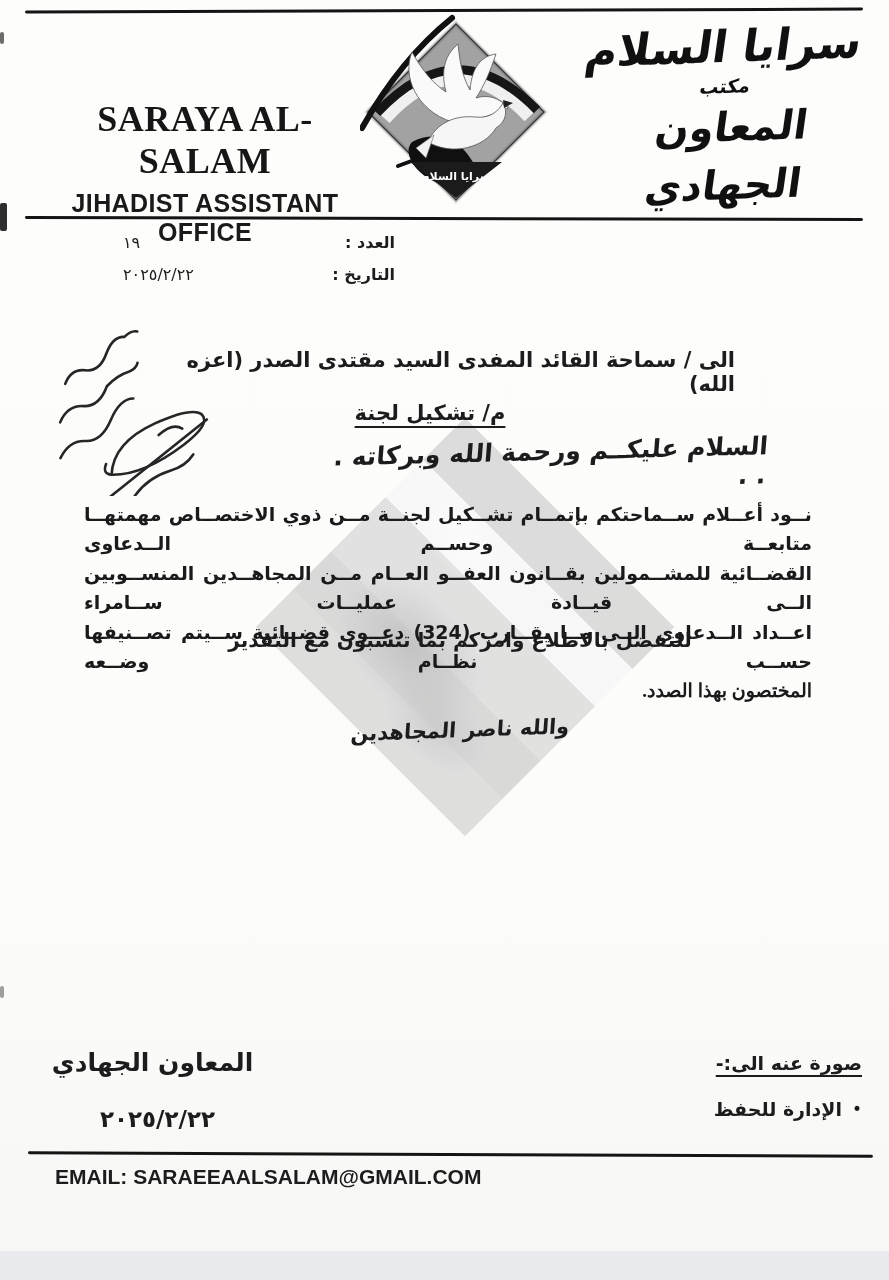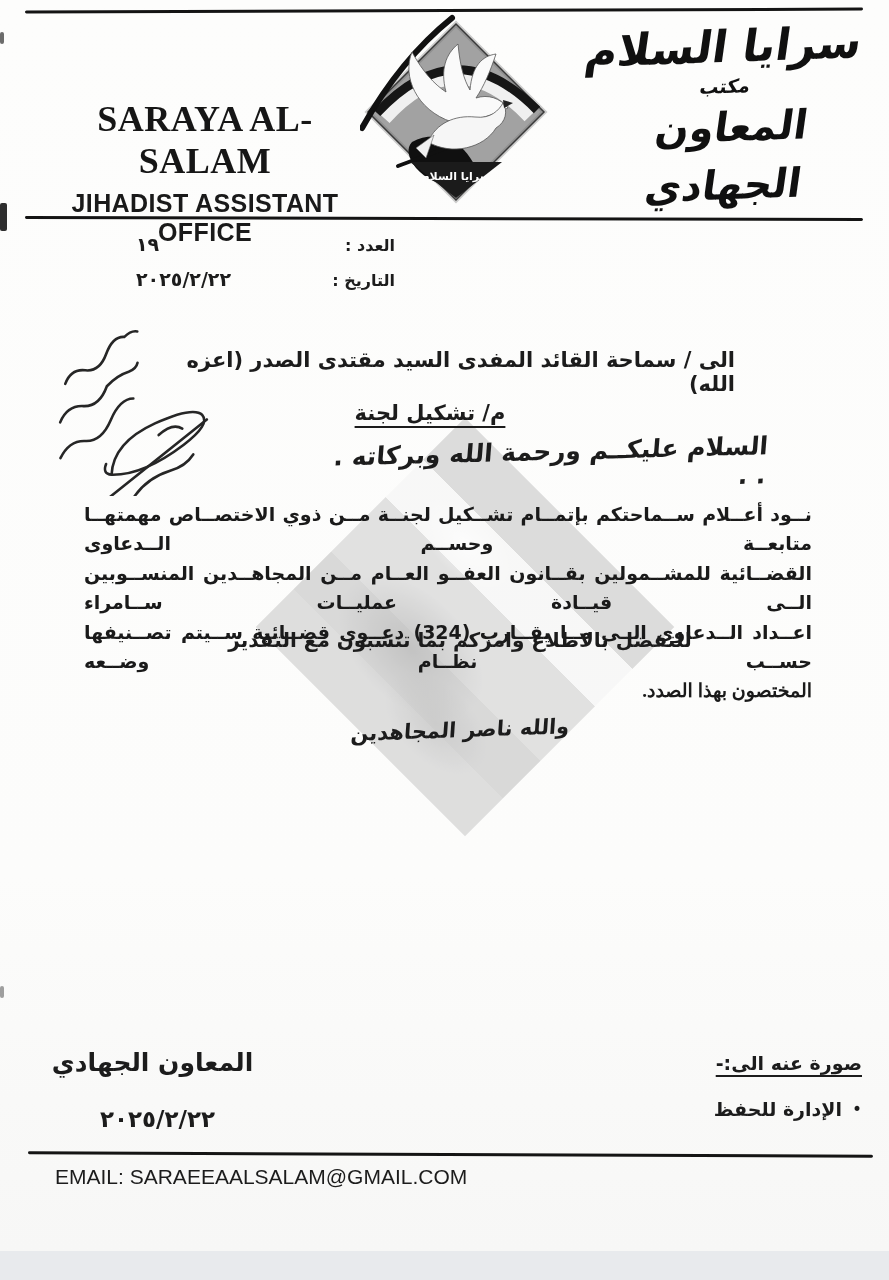"١٩" .meta .val { font-size: 19px -> 16px; font-weight: 700 -> 400; margin-left: 13px -> none }
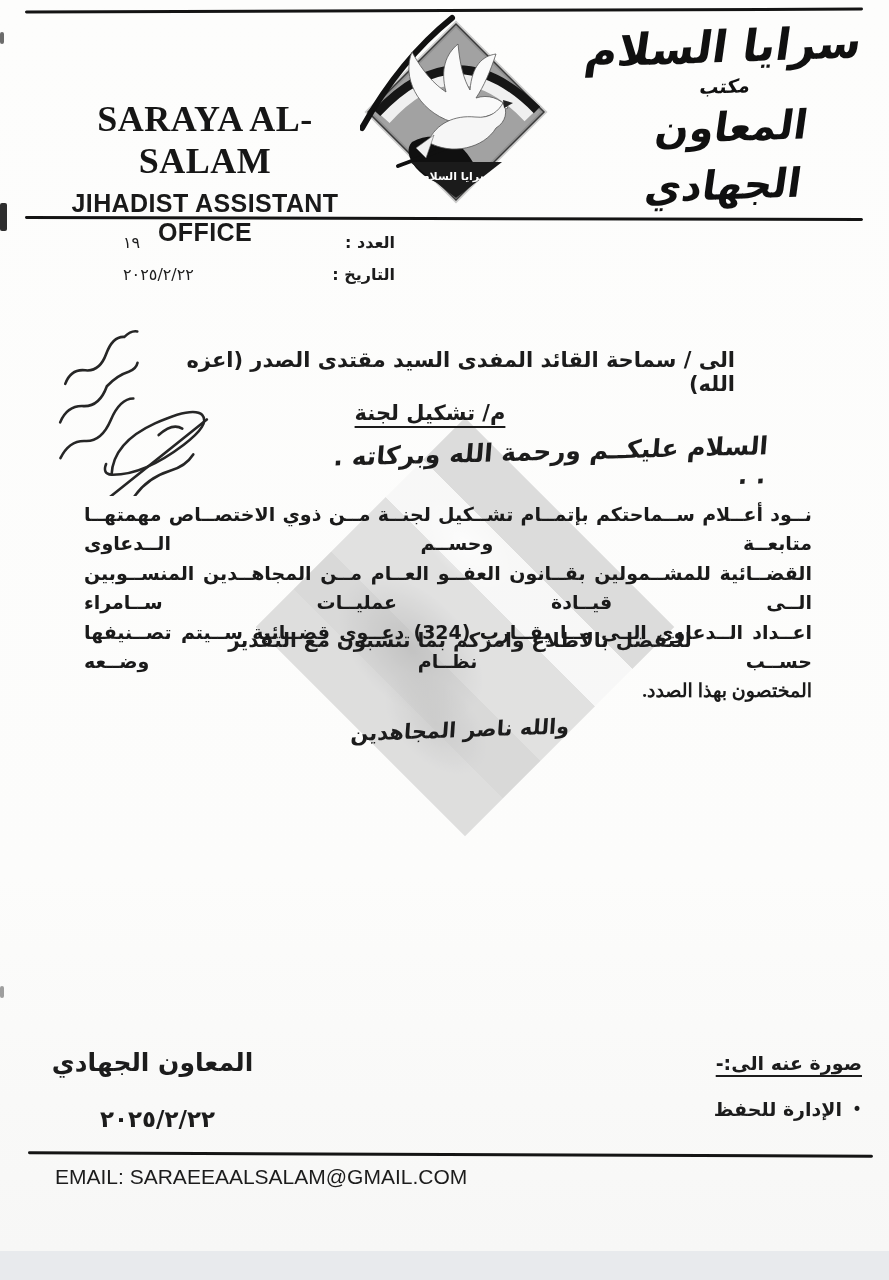"EMAIL: SARAEEAALSALAM@GMAIL.COM" .email { font-weight: 400 -> 700 }
